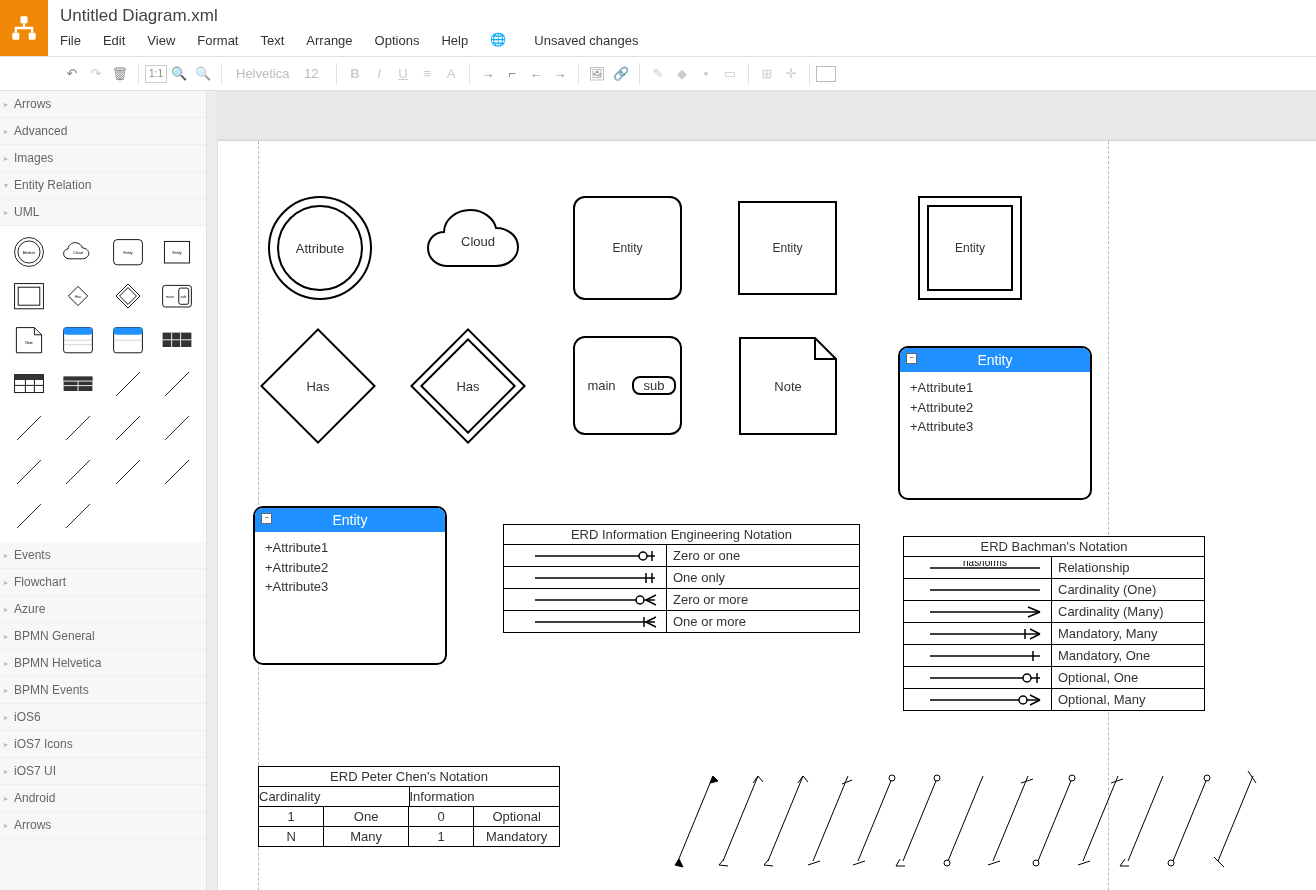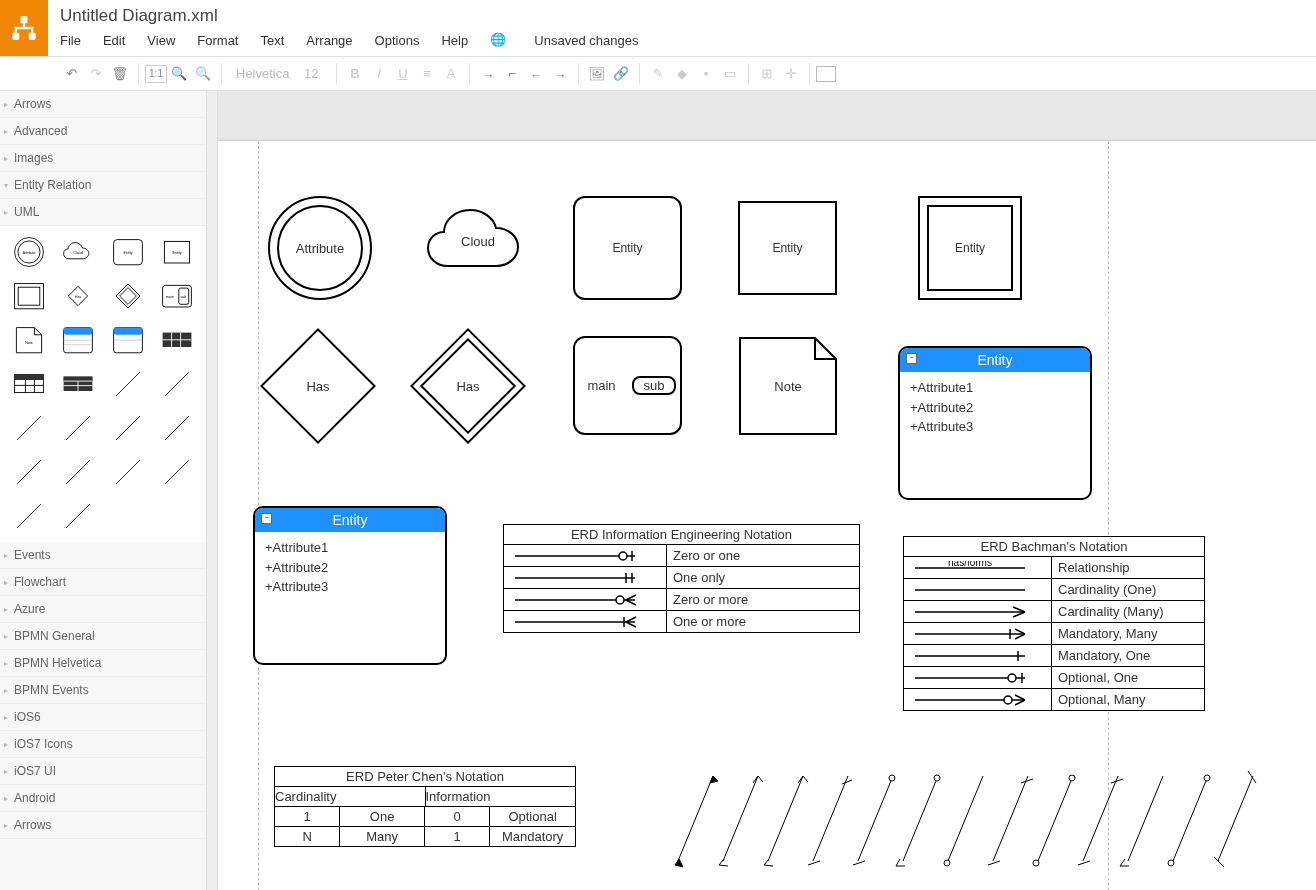"has/forms" .erd-table .row .c-svg { justify-content: flex-start -> flex-end }
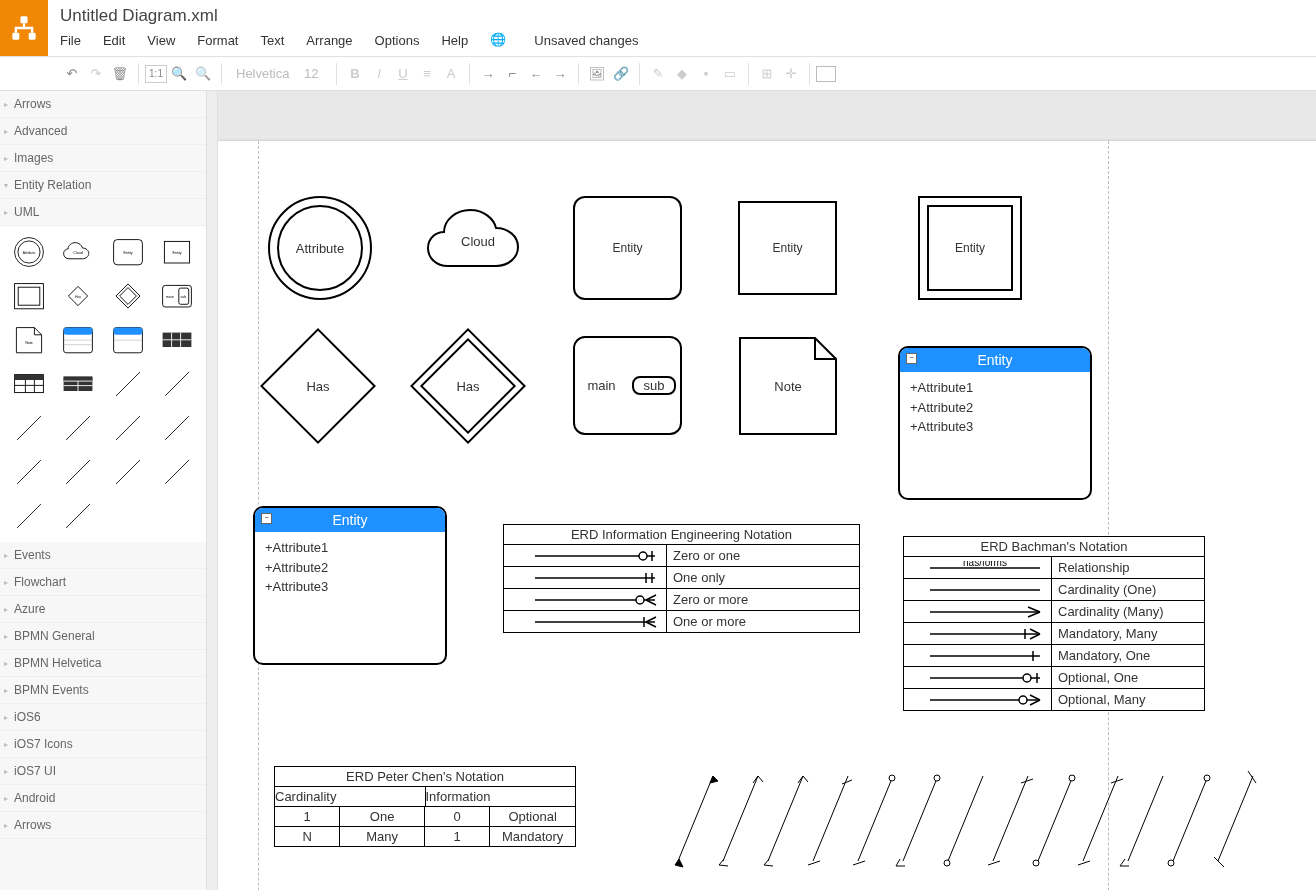"ERD Peter Chen's Notation" div.chen { left: 56px -> 40px }
